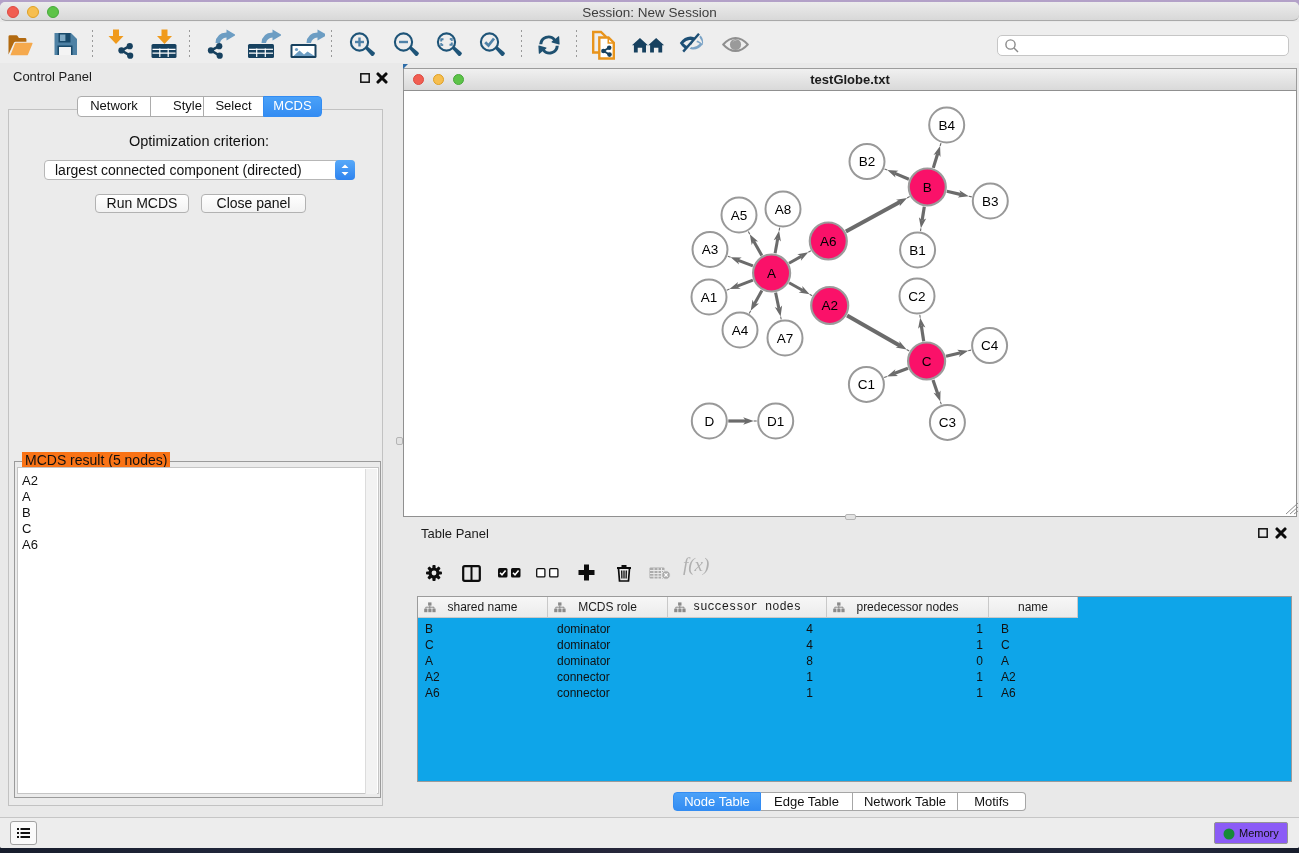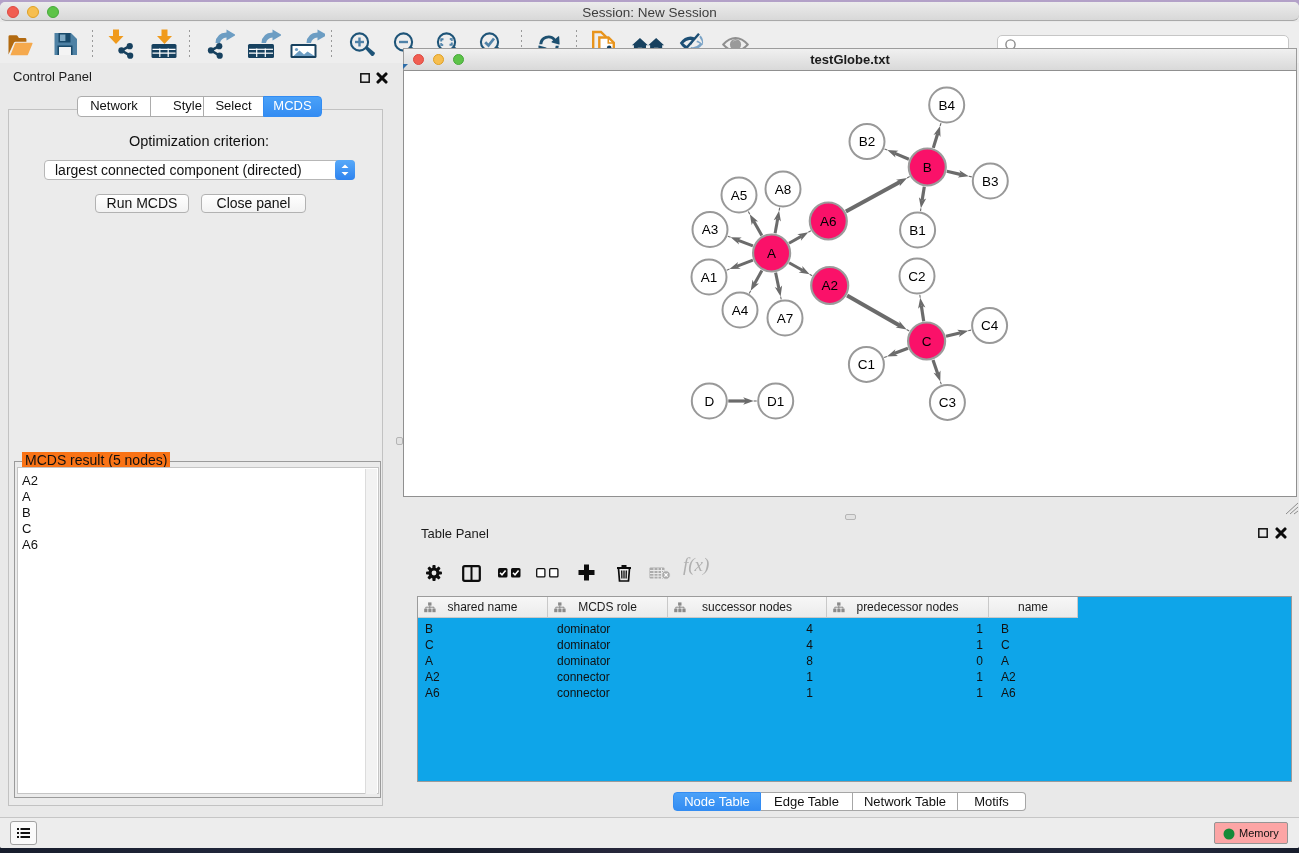"testGlobe.txt" #nw { top: 46px -> 66px }
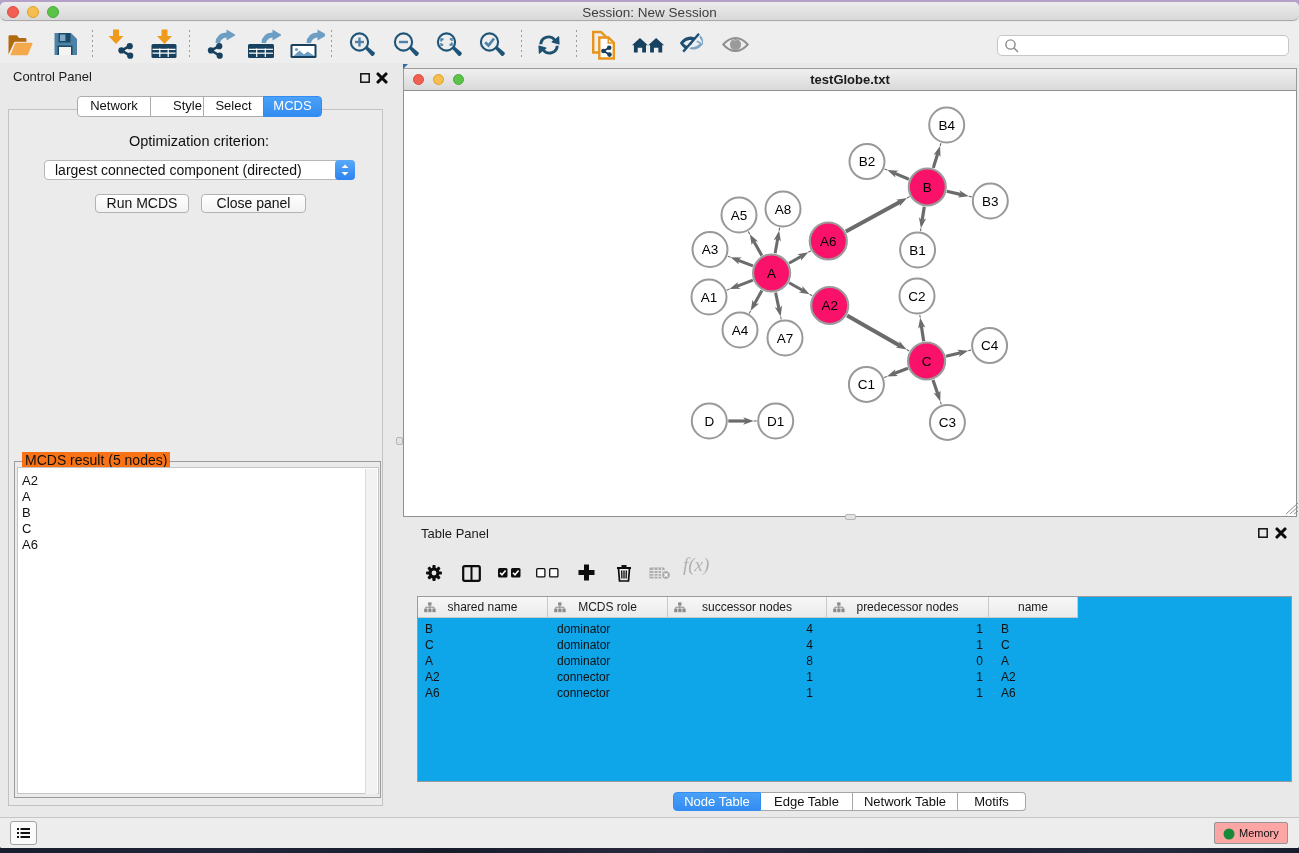"successor nodes" div.th { font-family: none -> Liberation Mono, monospace }
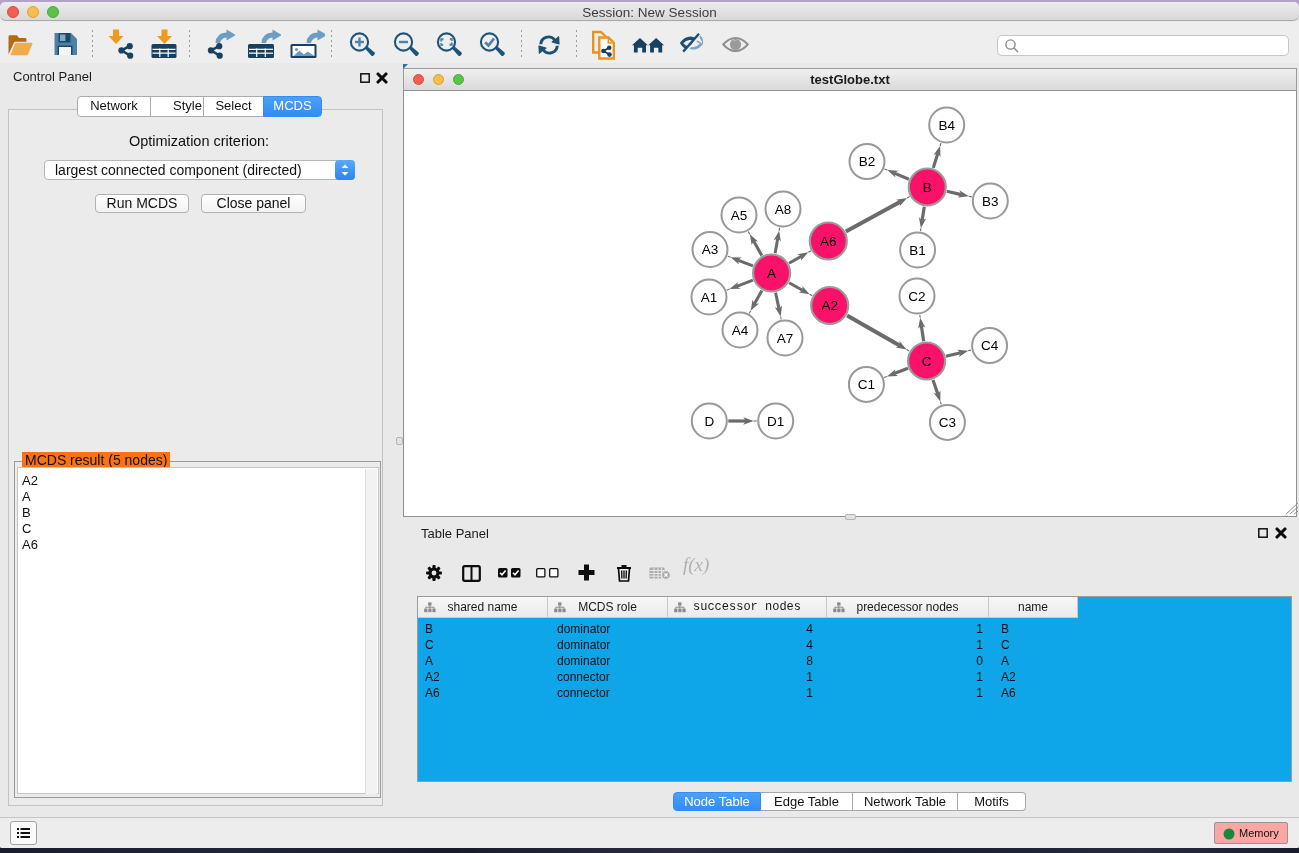"Memory" #membtn { background: #fca5a5 -> #8b5cf6 }
